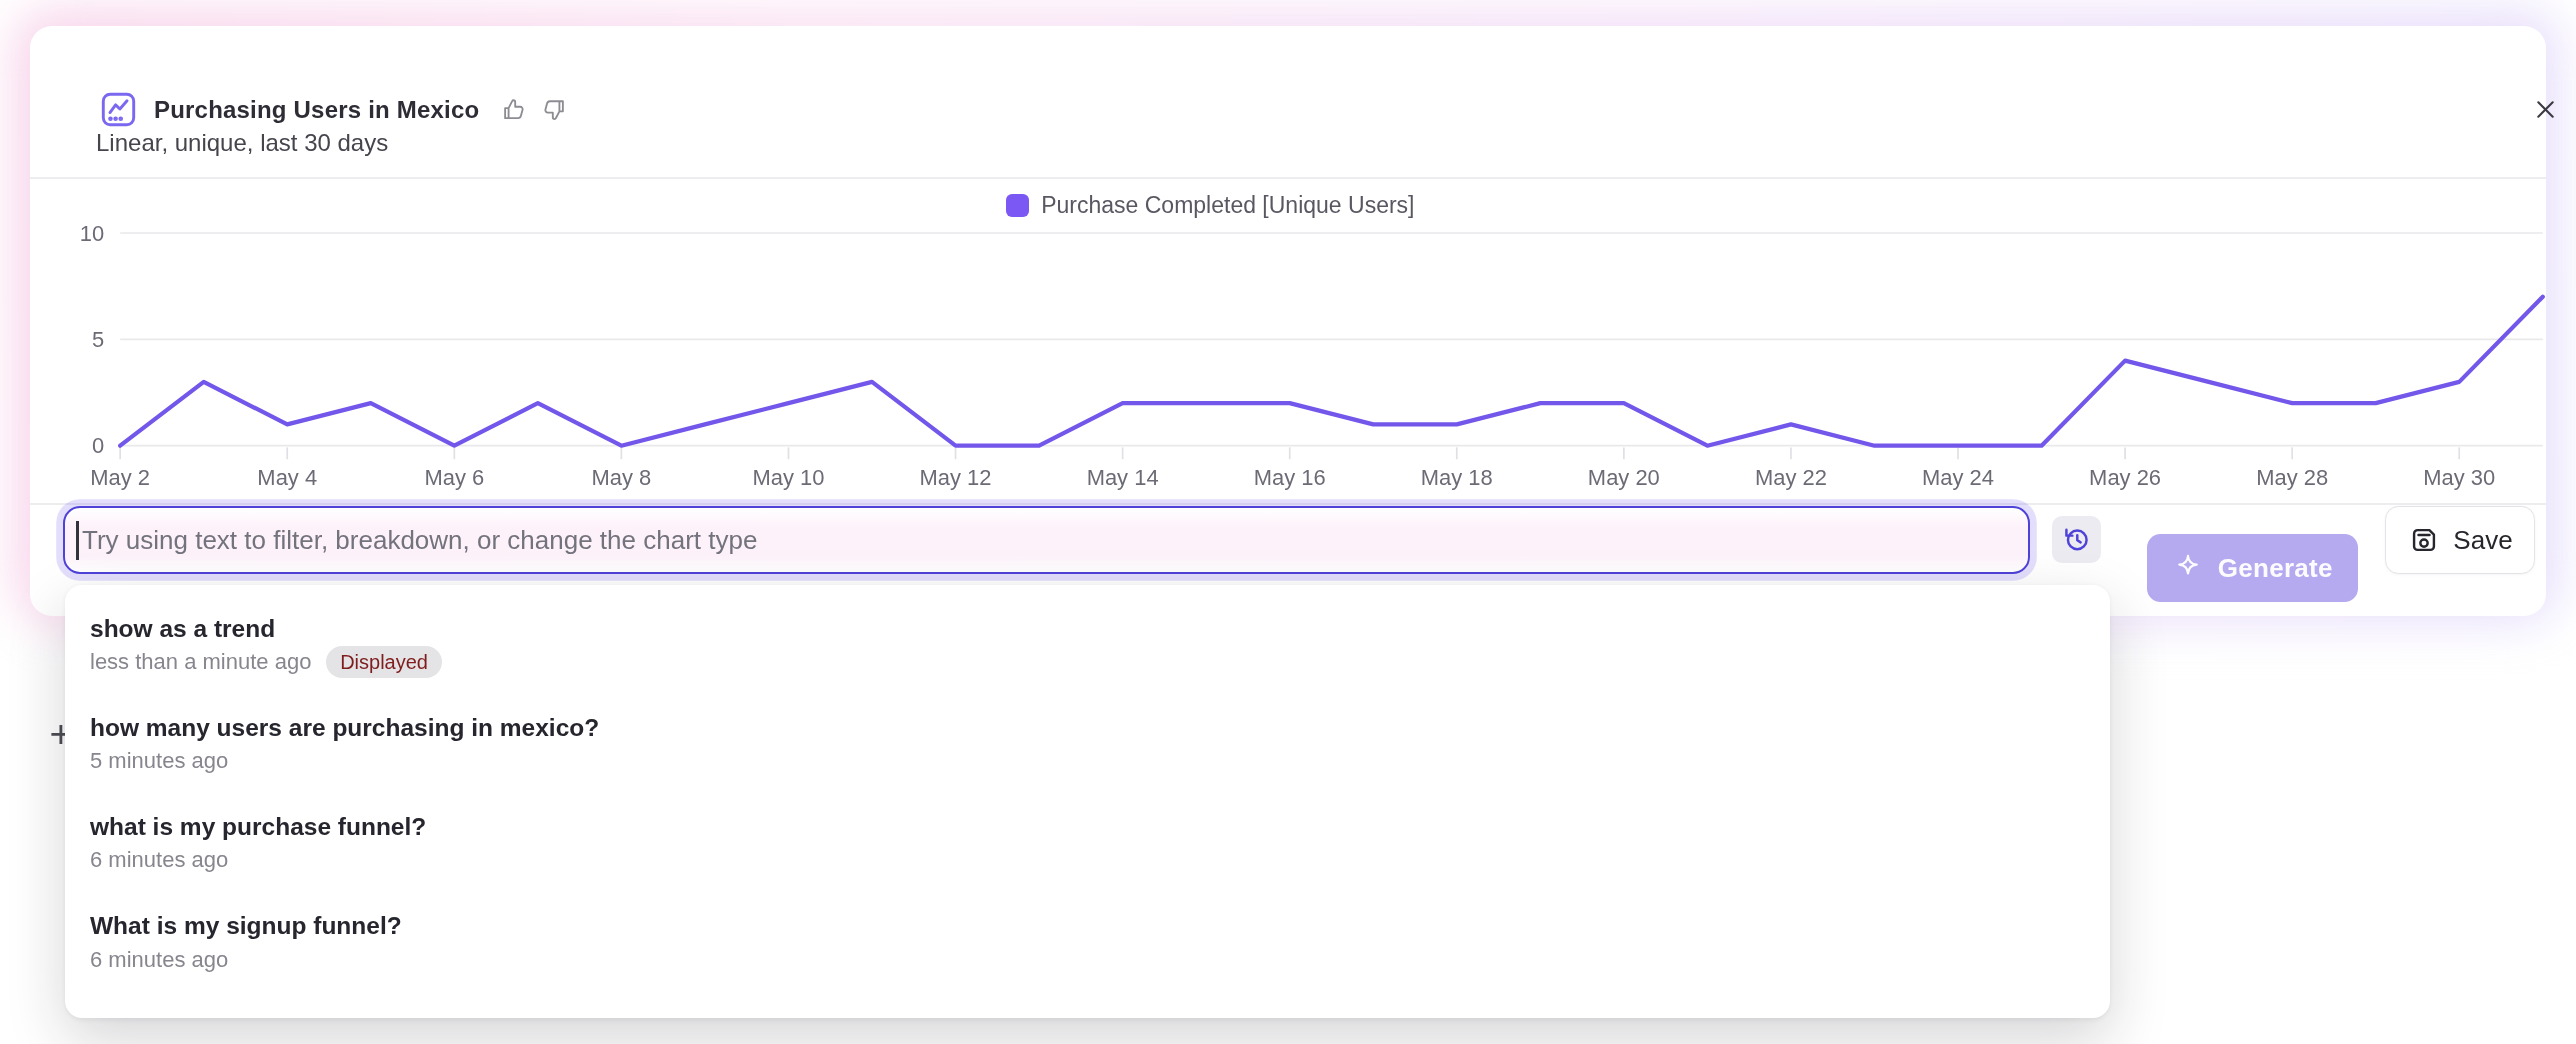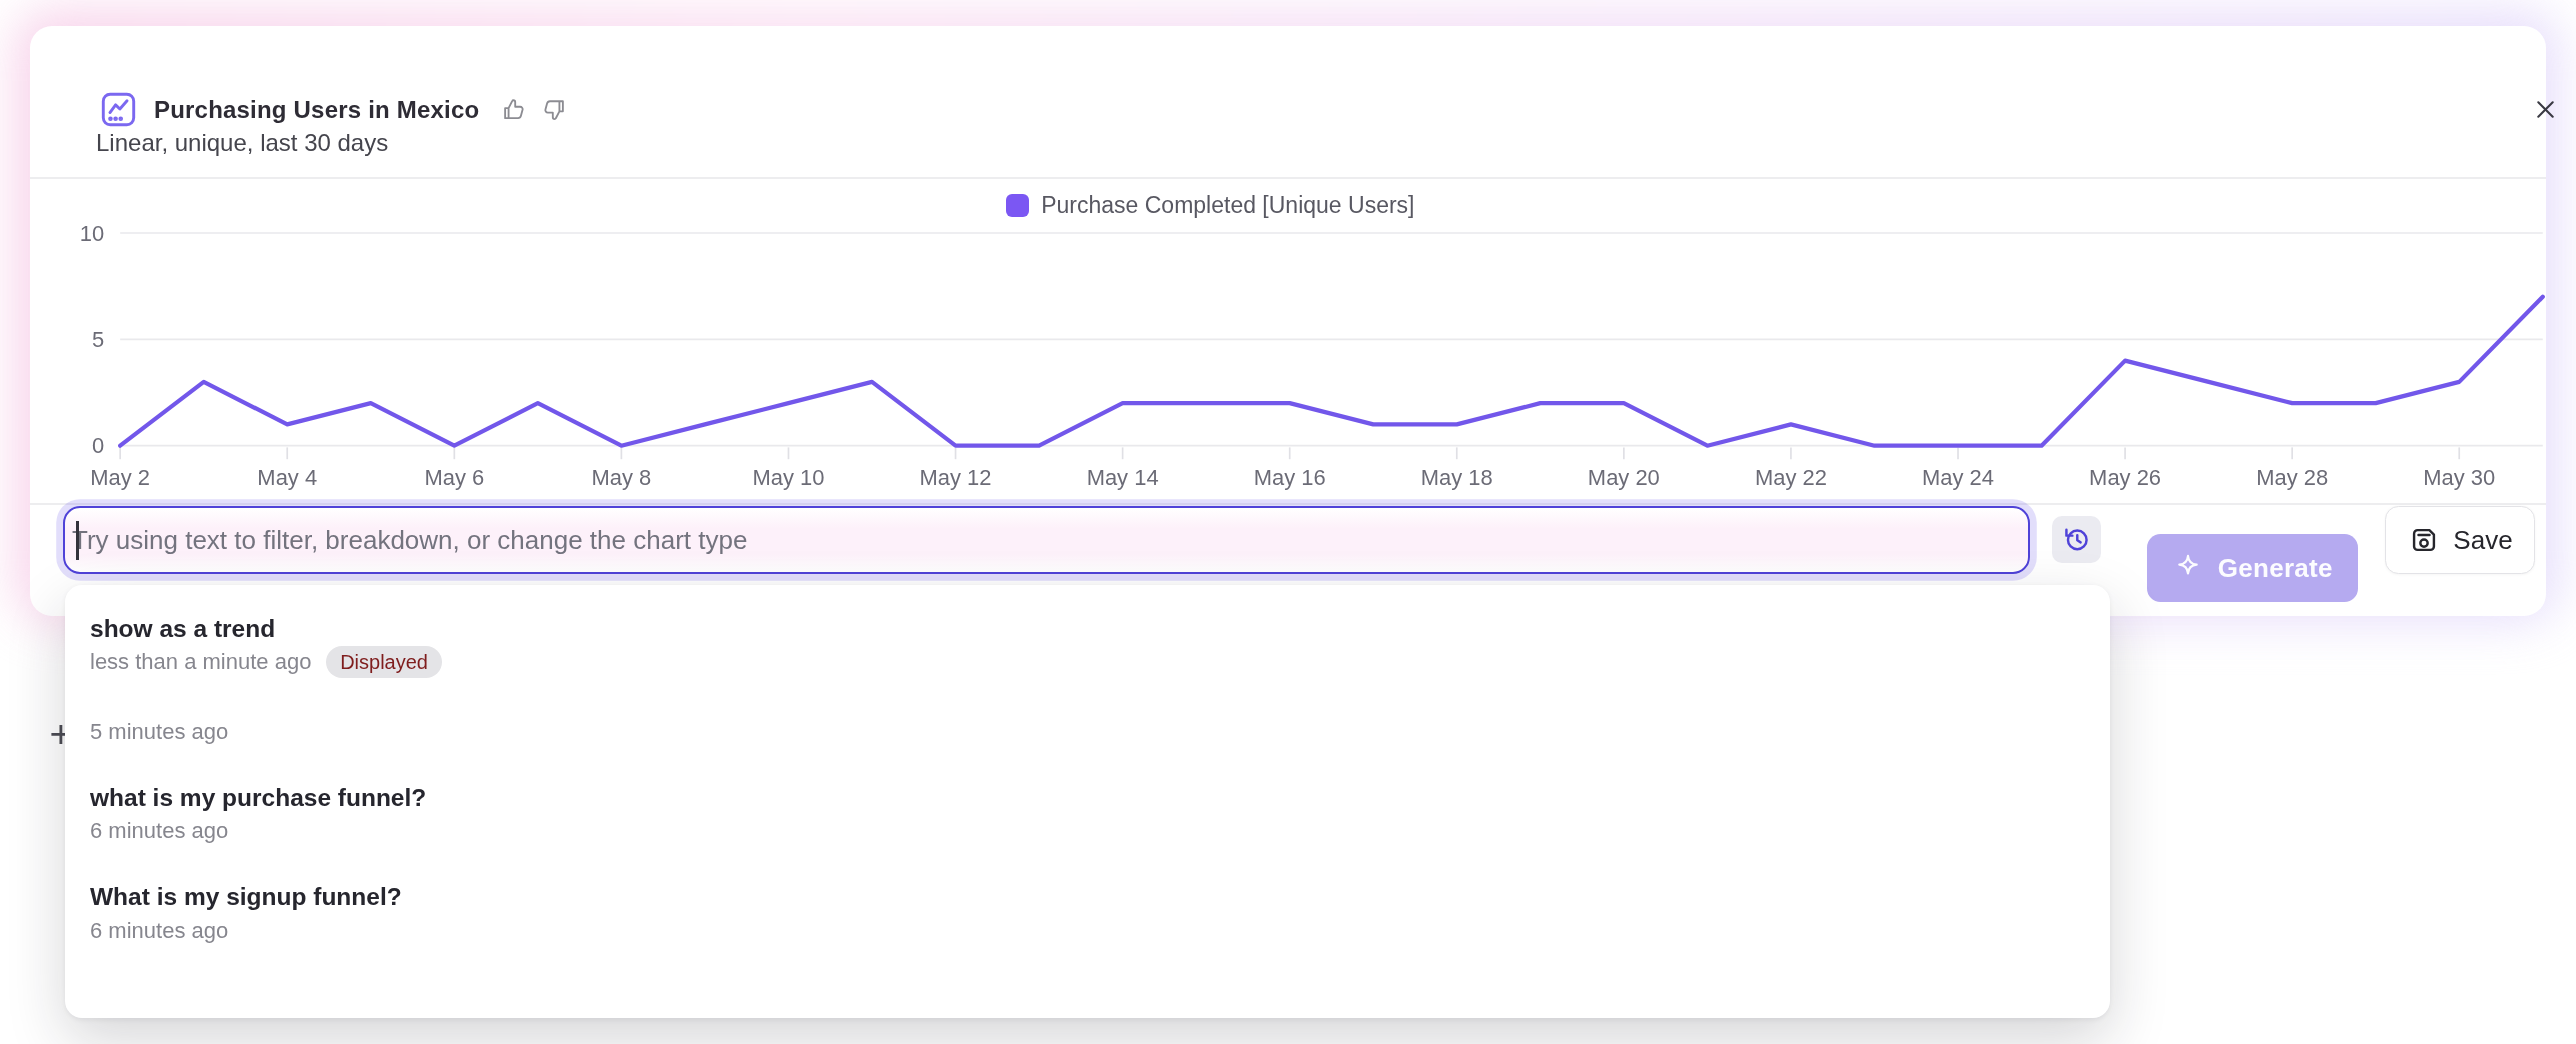"Try using text to filter," .prompt-input { padding: 0 85px 0 7px -> 0 85px 0 17px }
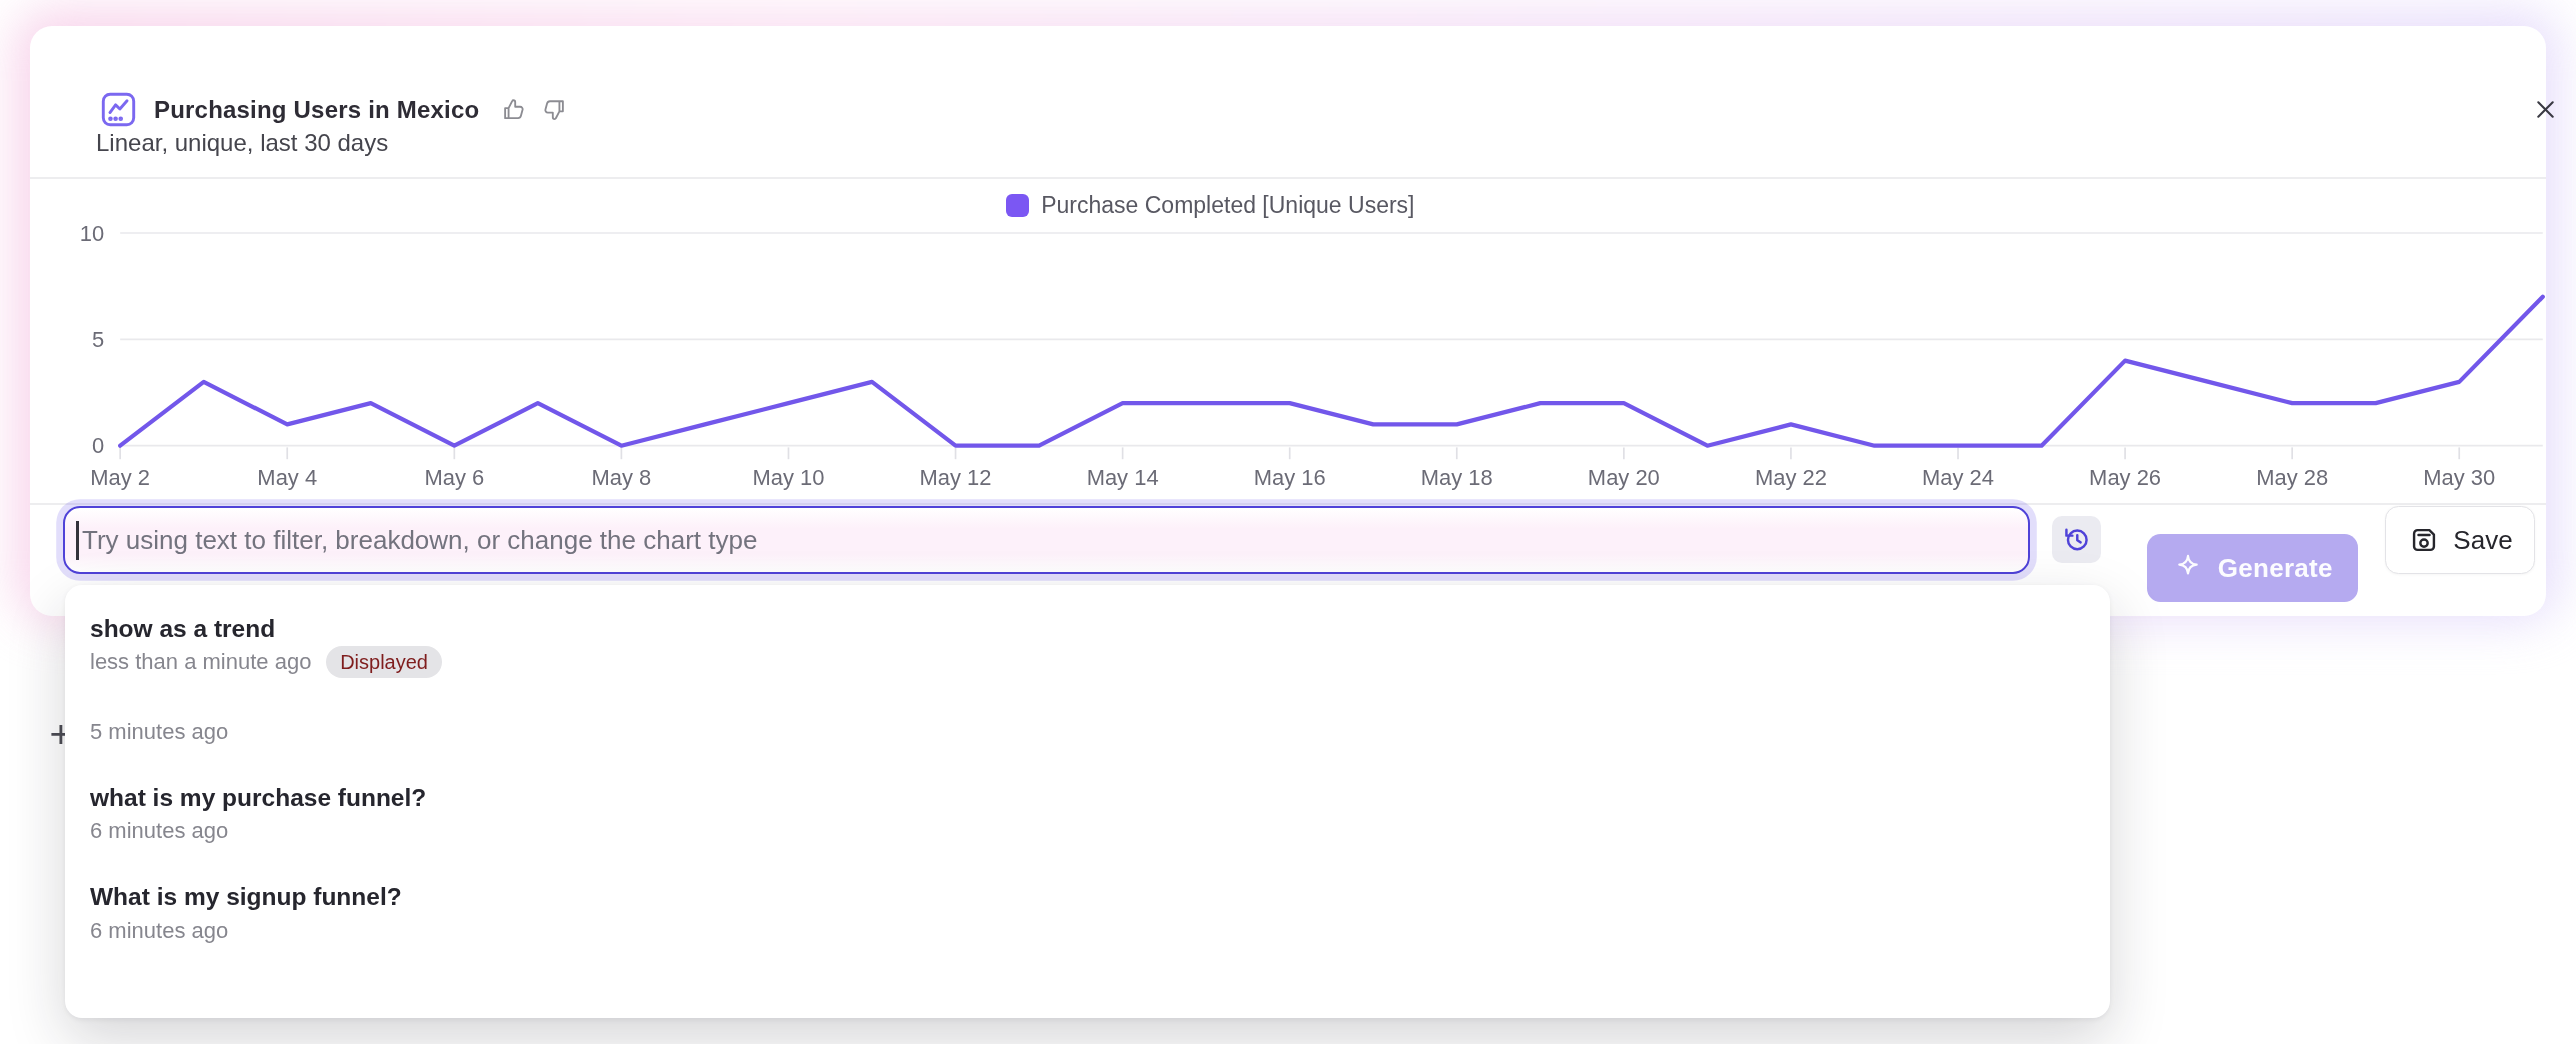"how many users are purchasing" div.h-title { html: none -> <div>how many users are purchasing in mexico?</div> }
